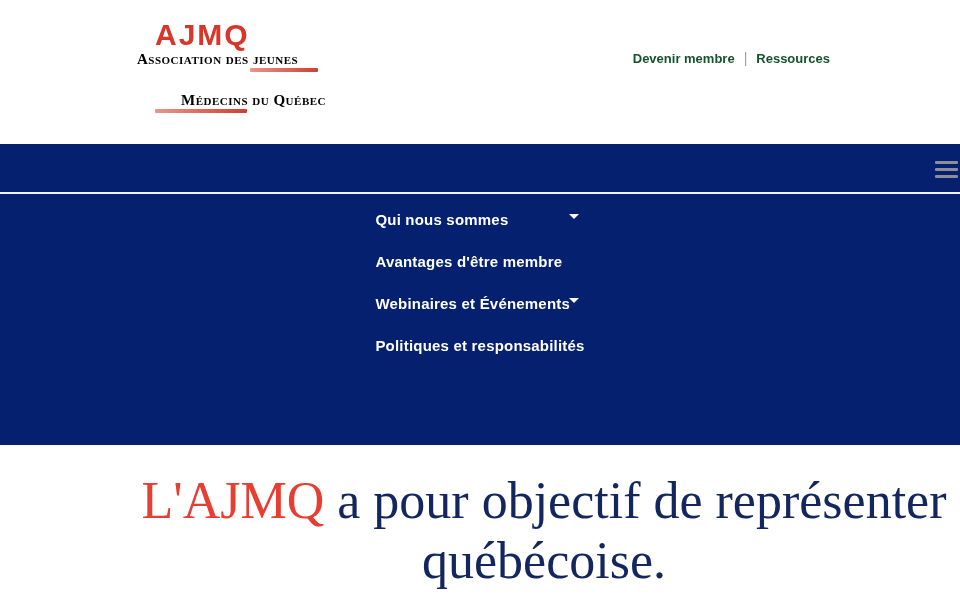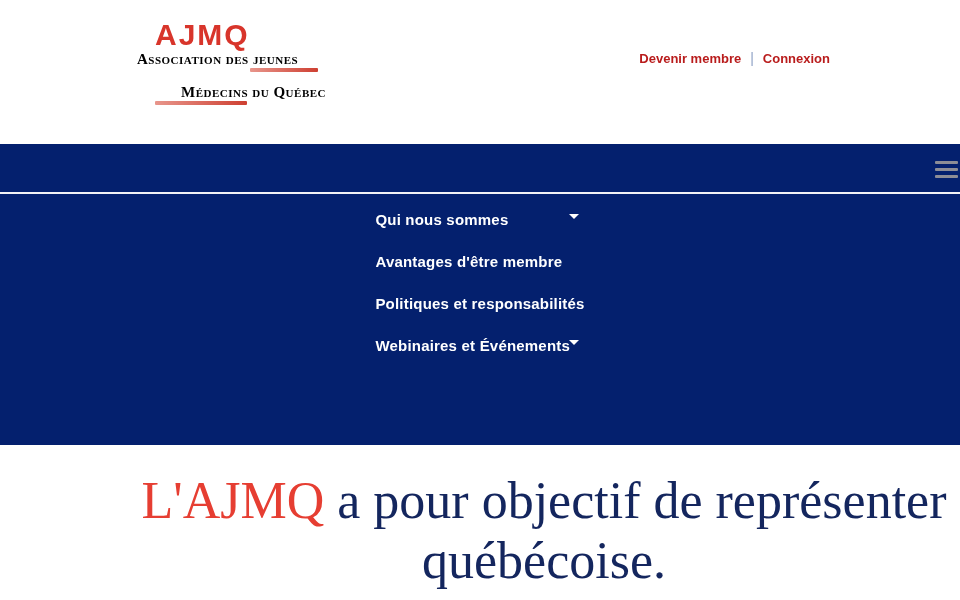"Devenir membre" .header-links a { color: #b91c1c -> #14532d }
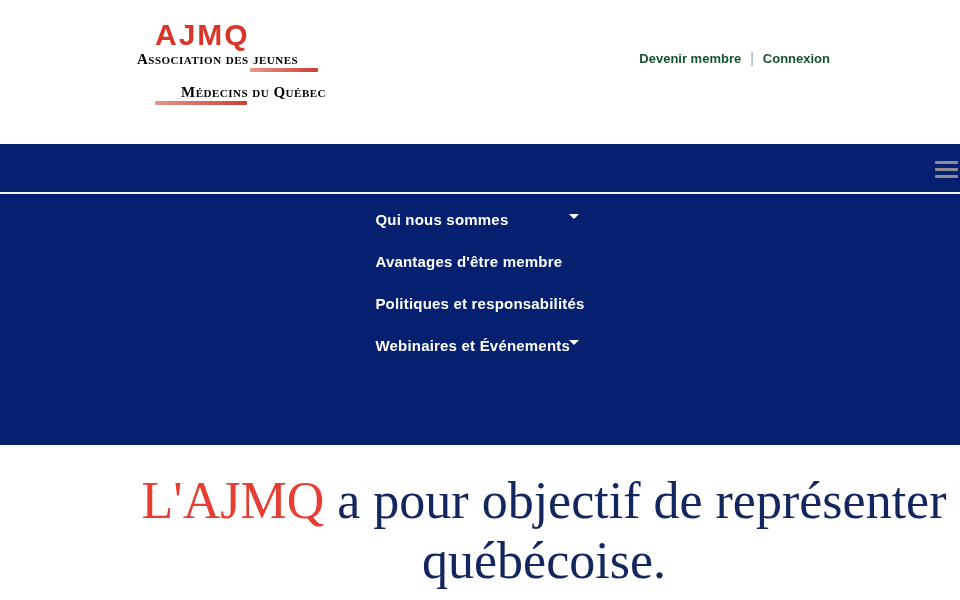"Connexion" a { text: Connexion -> Ressources }
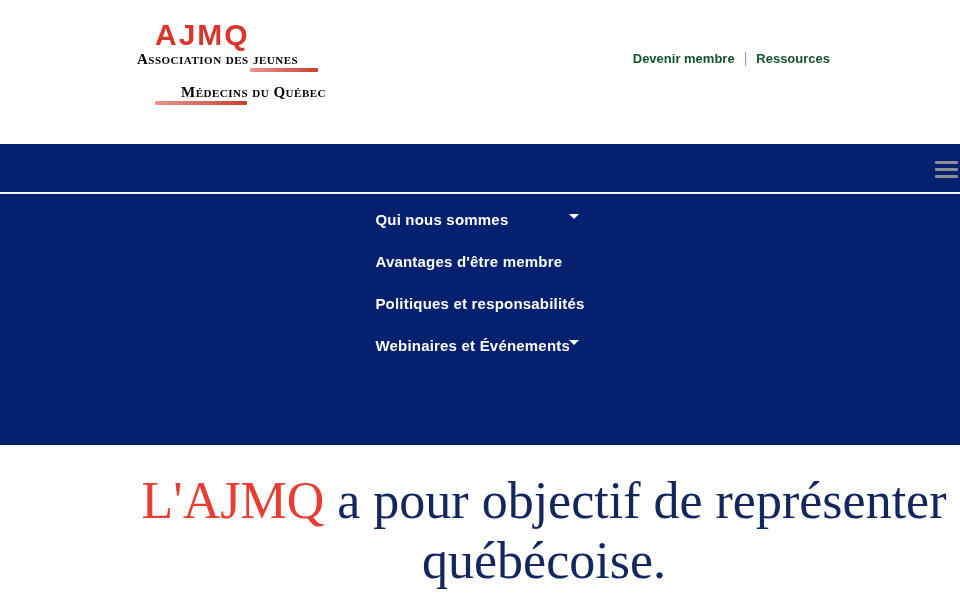"Médecins du Québec" .logo-line3 { margin-top: 12px -> 20px }
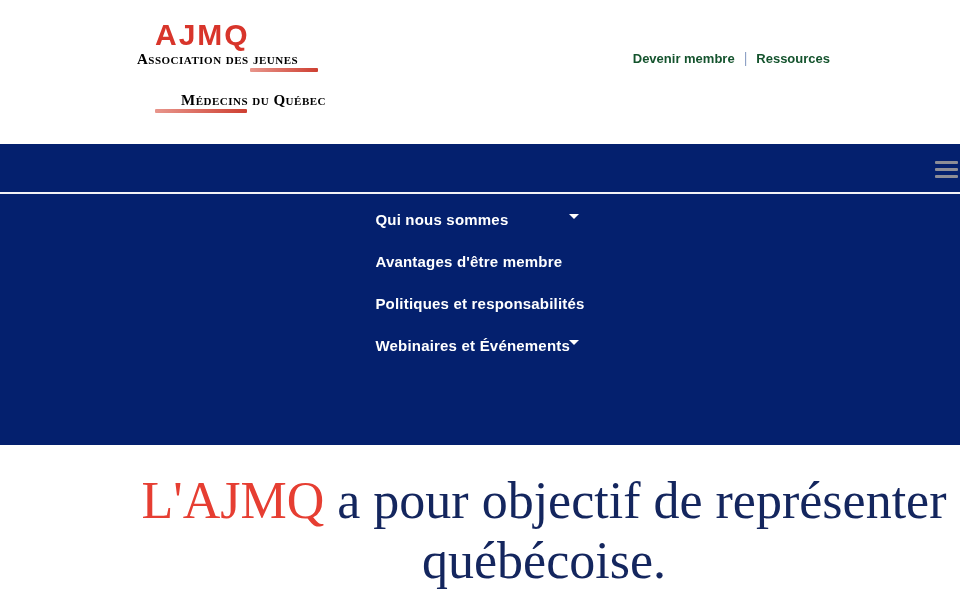"Politiques et responsabilités" a.menu-item { order: before "Webinaires et Événements" -> after "Webinaires et Événements" }
